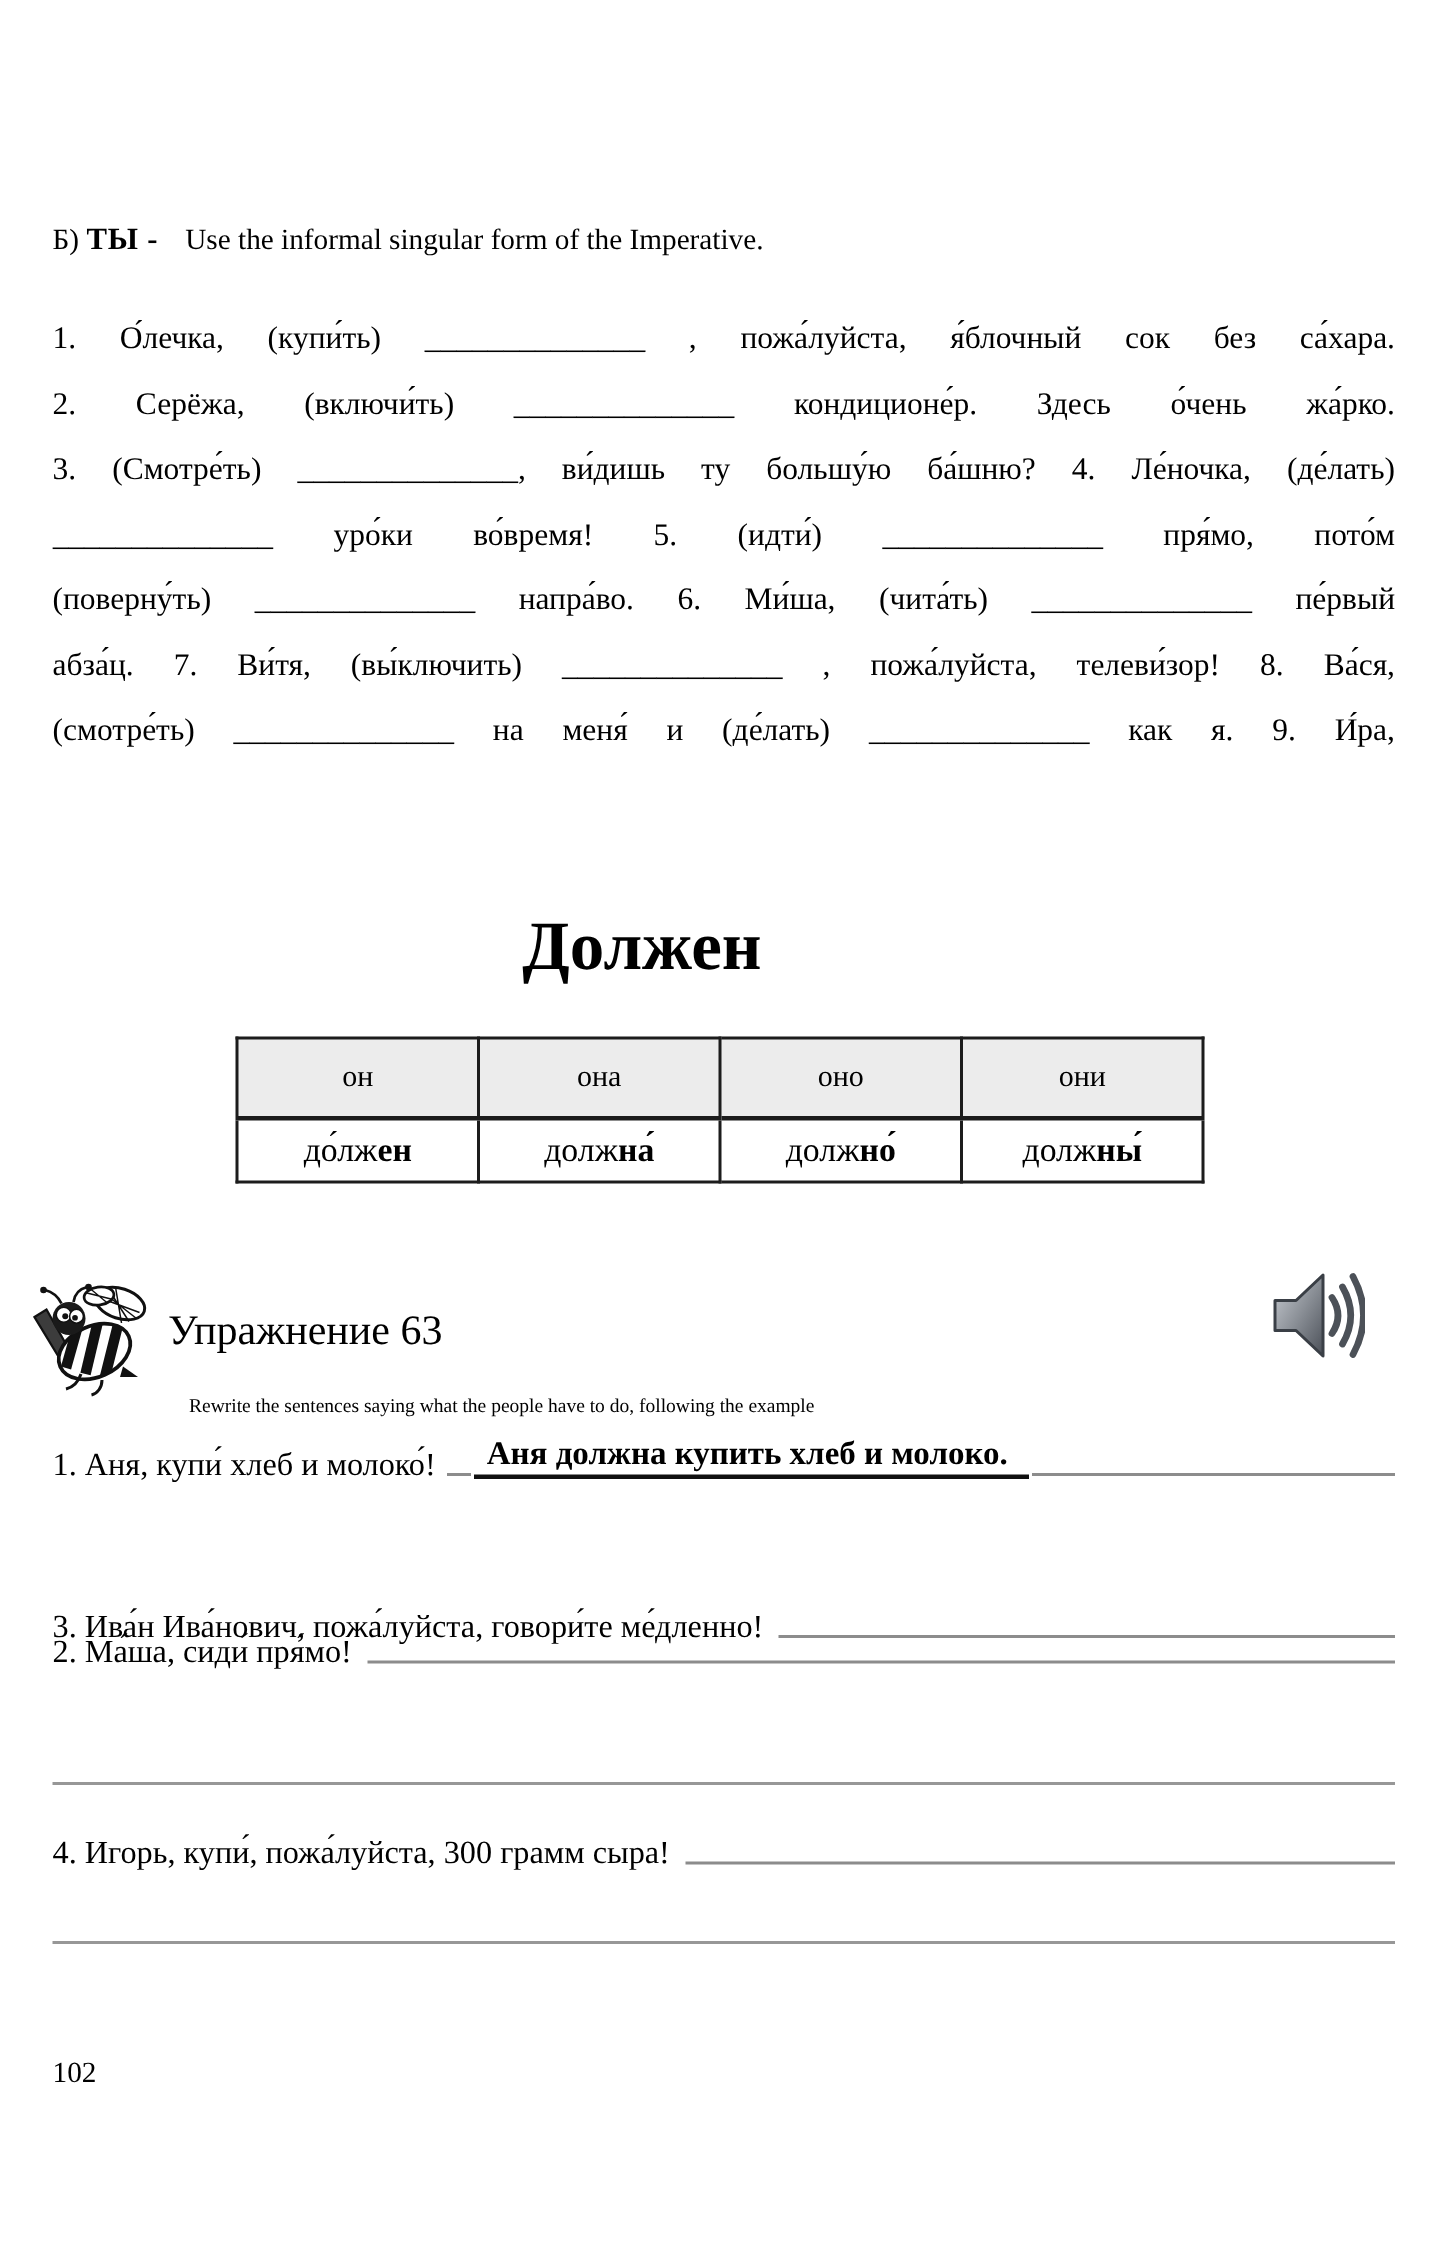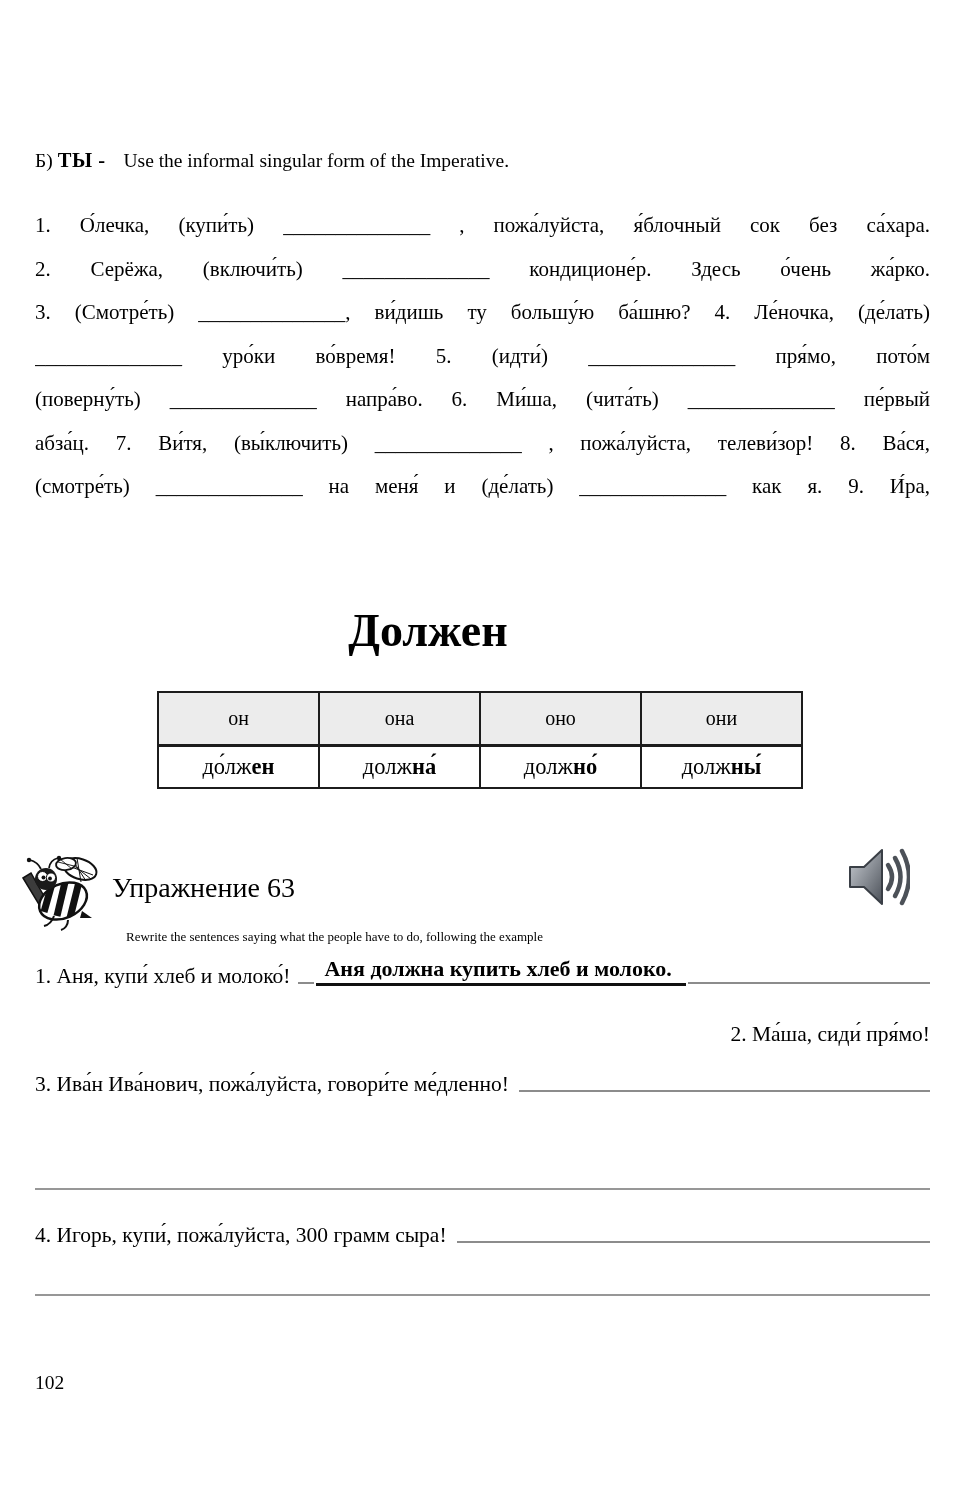"2. Ма́ша, сиди́ пря́мо!" div.ex-item { flex-direction: column -> none; top: 1022px -> 1082px }
